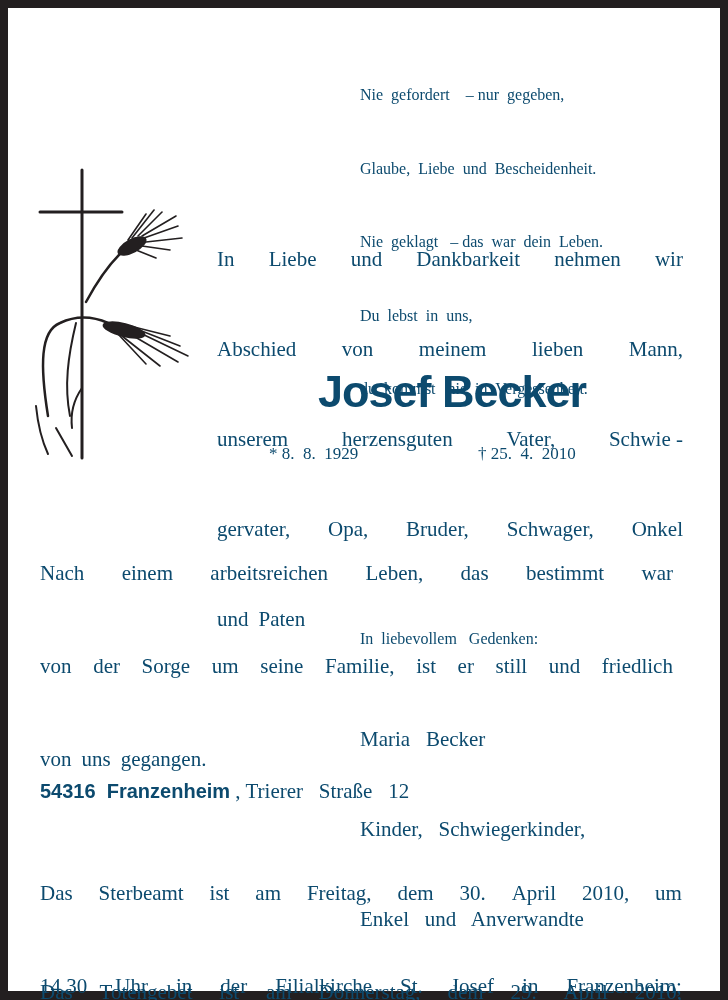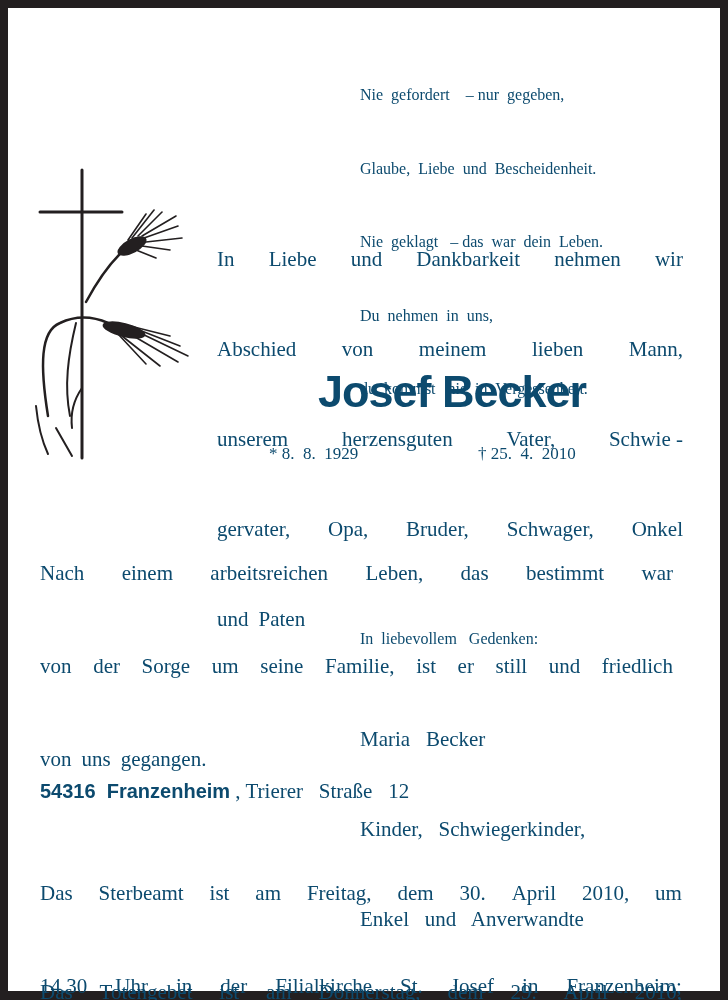"Du nehmen in uns," div { text: nehmen -> lebst }
